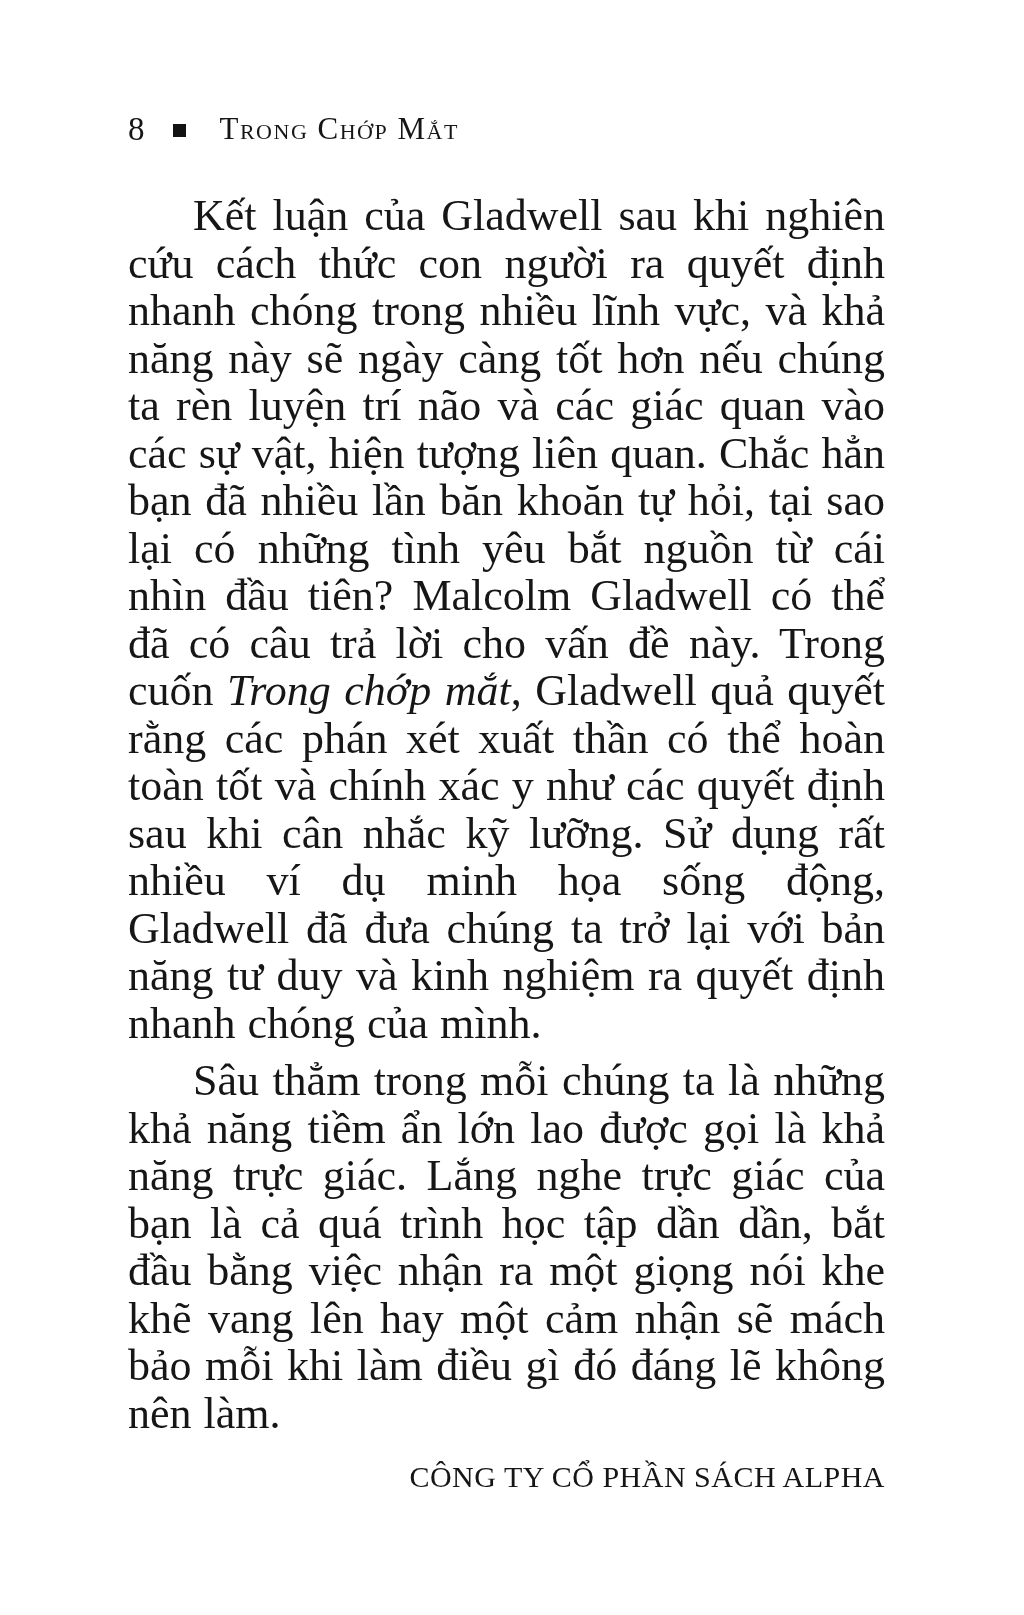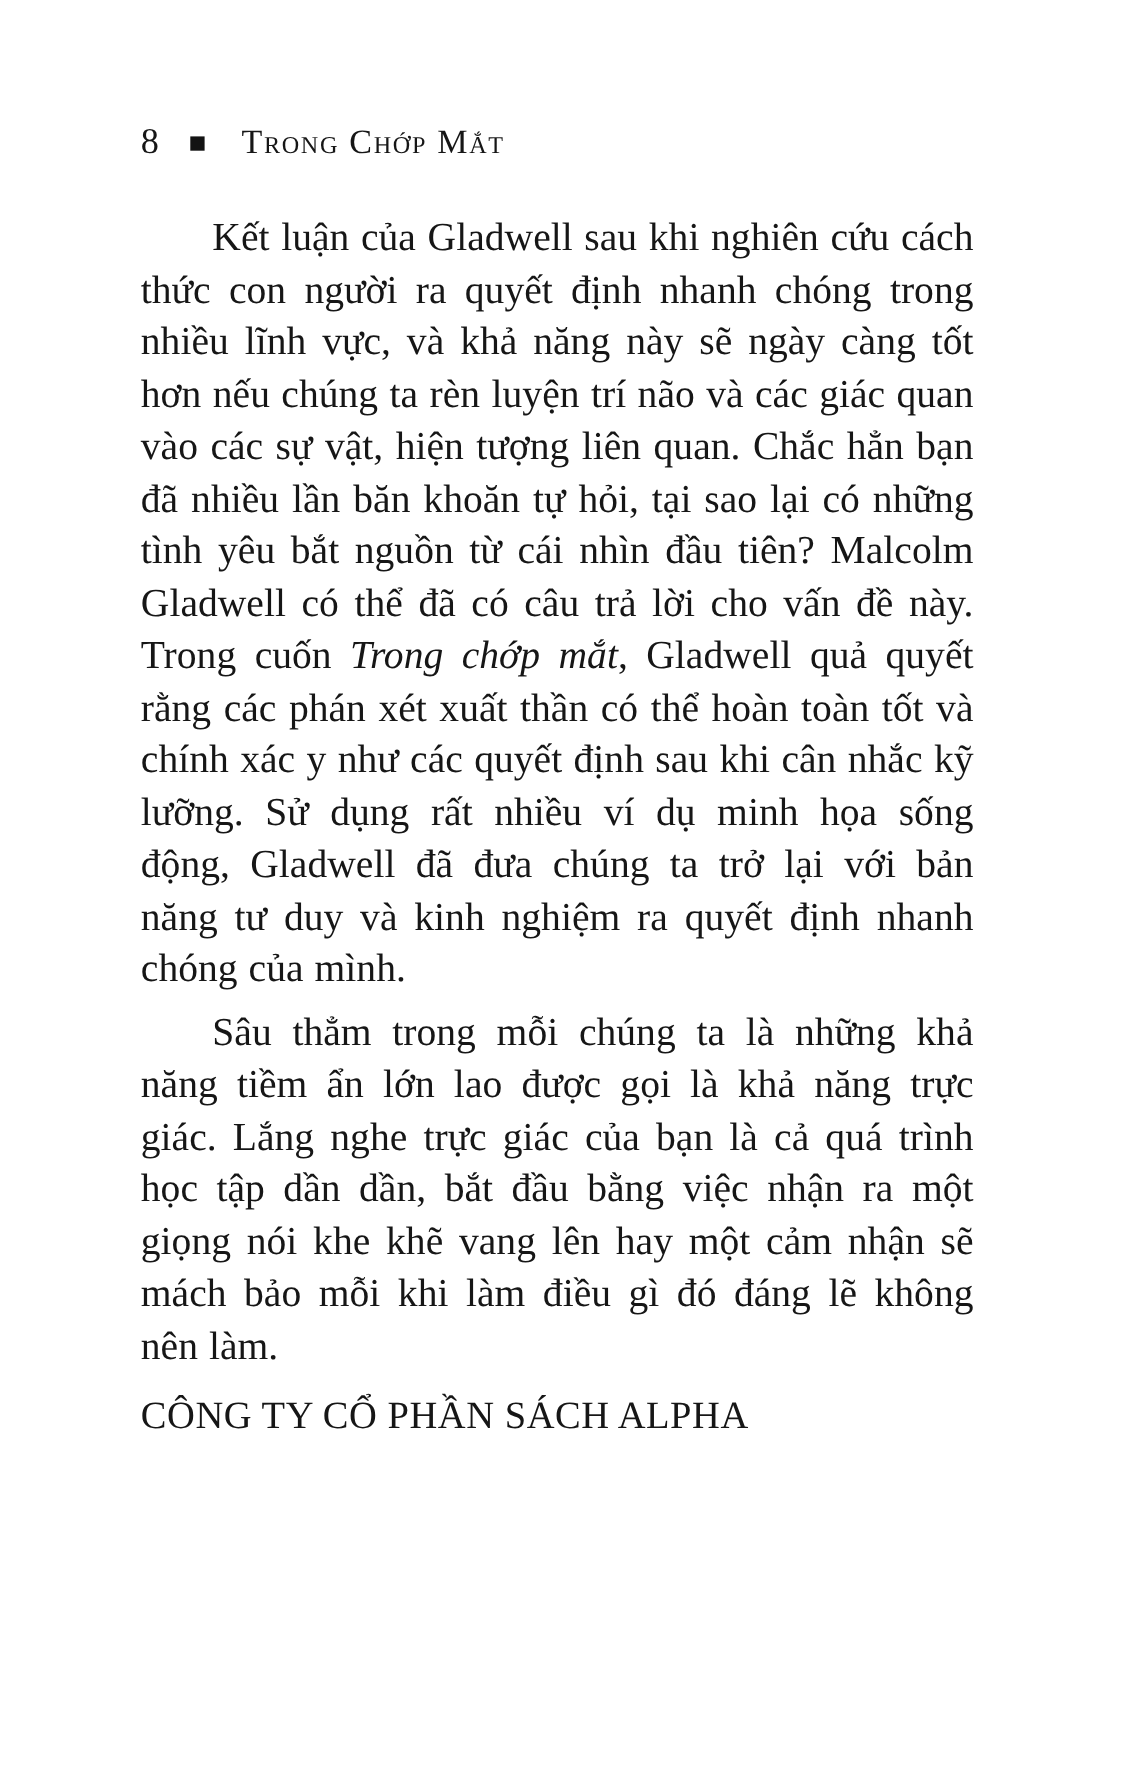"Kết luận của Gladwell sau" .body-text p { font-size: 36px -> 44px }
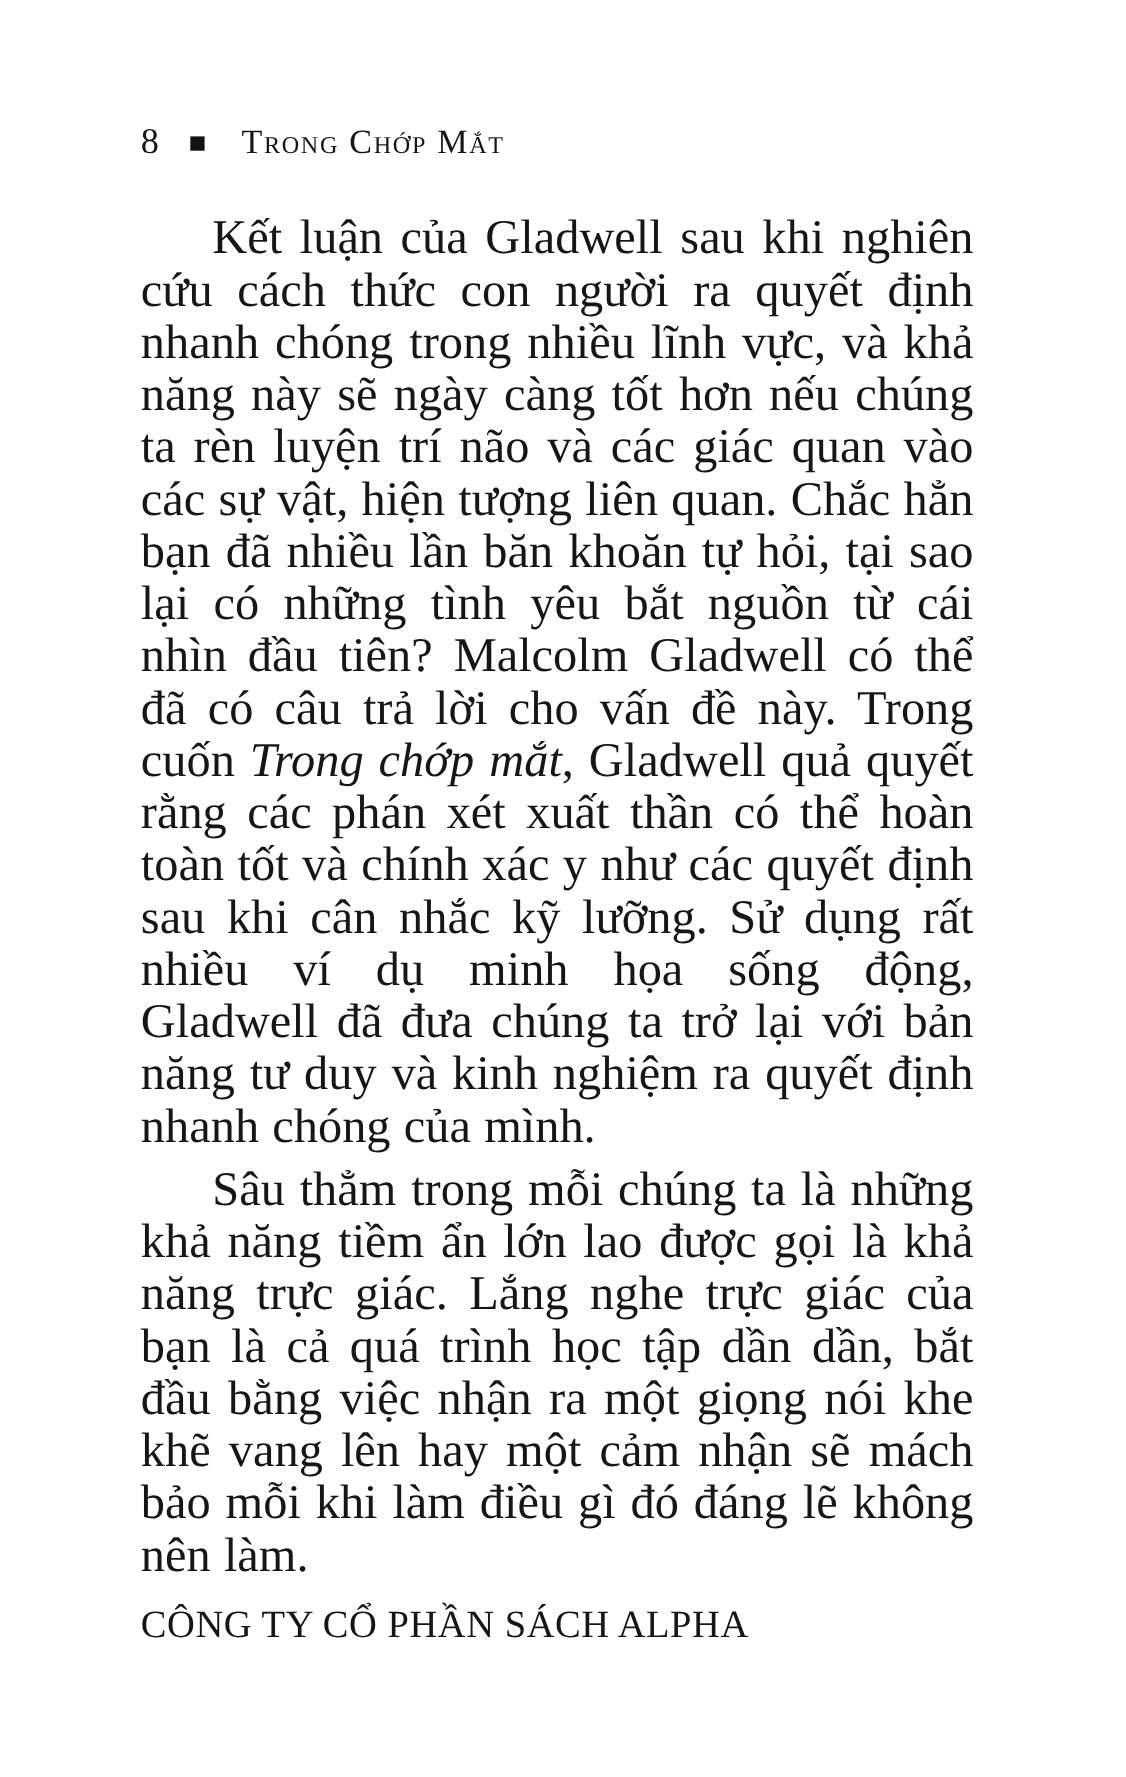"CÔNG TY CỔ PHẦN SÁCH" .signature { font-size: 35px -> 30px; text-align: left -> right }
